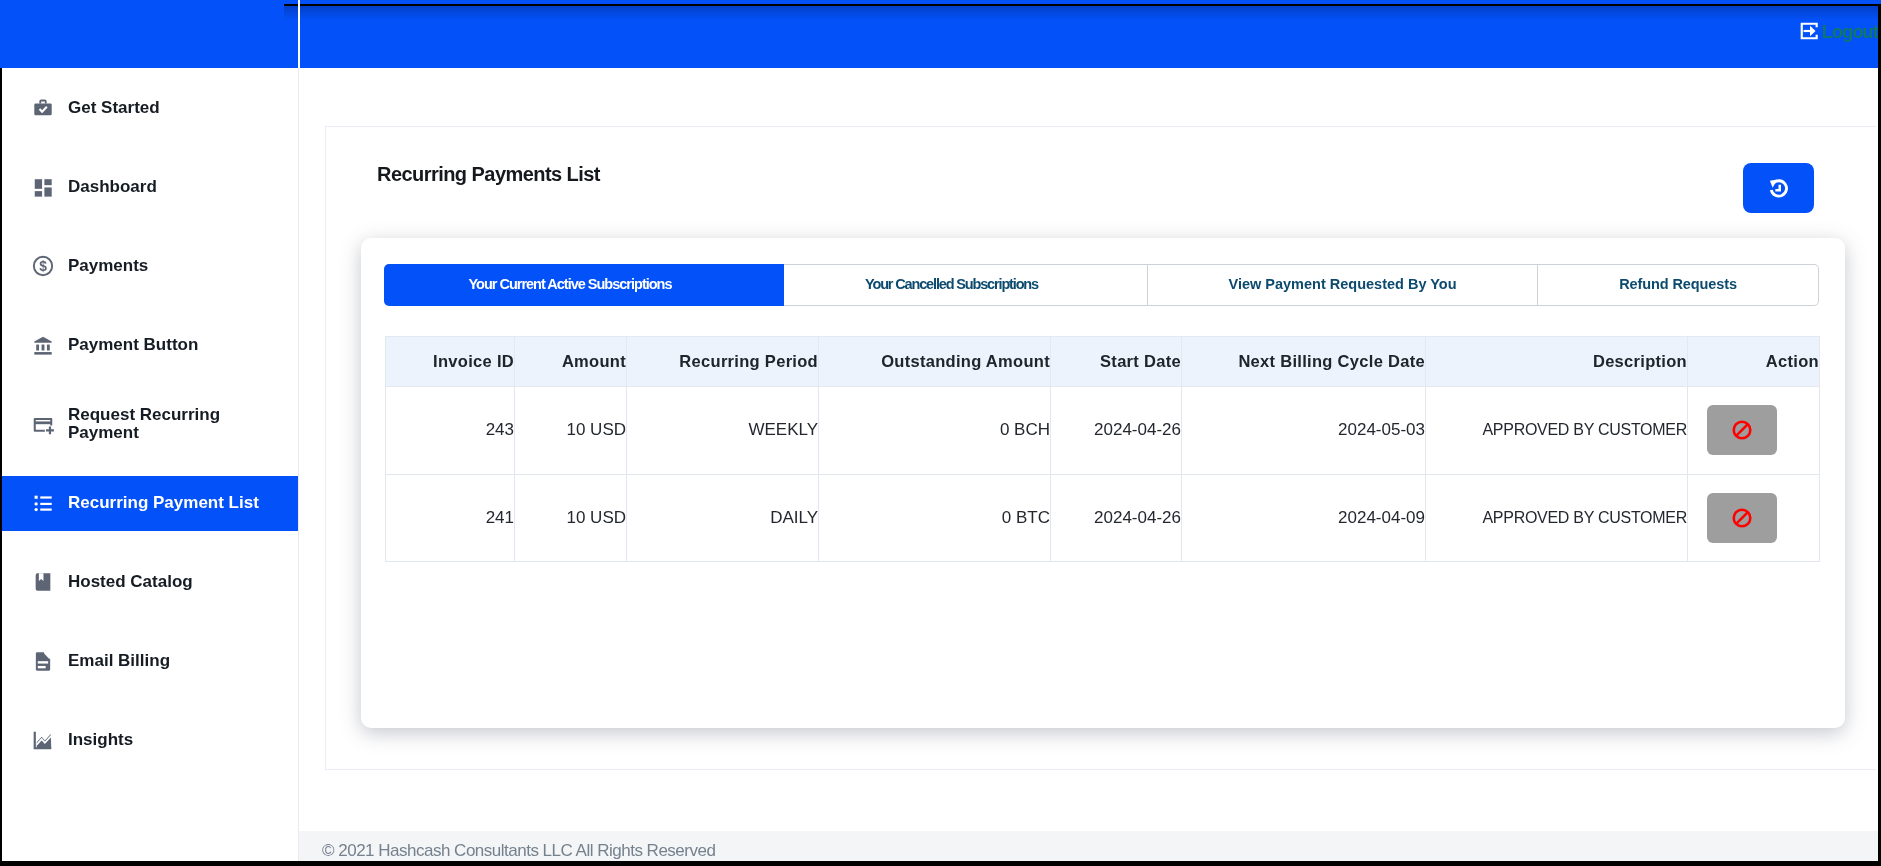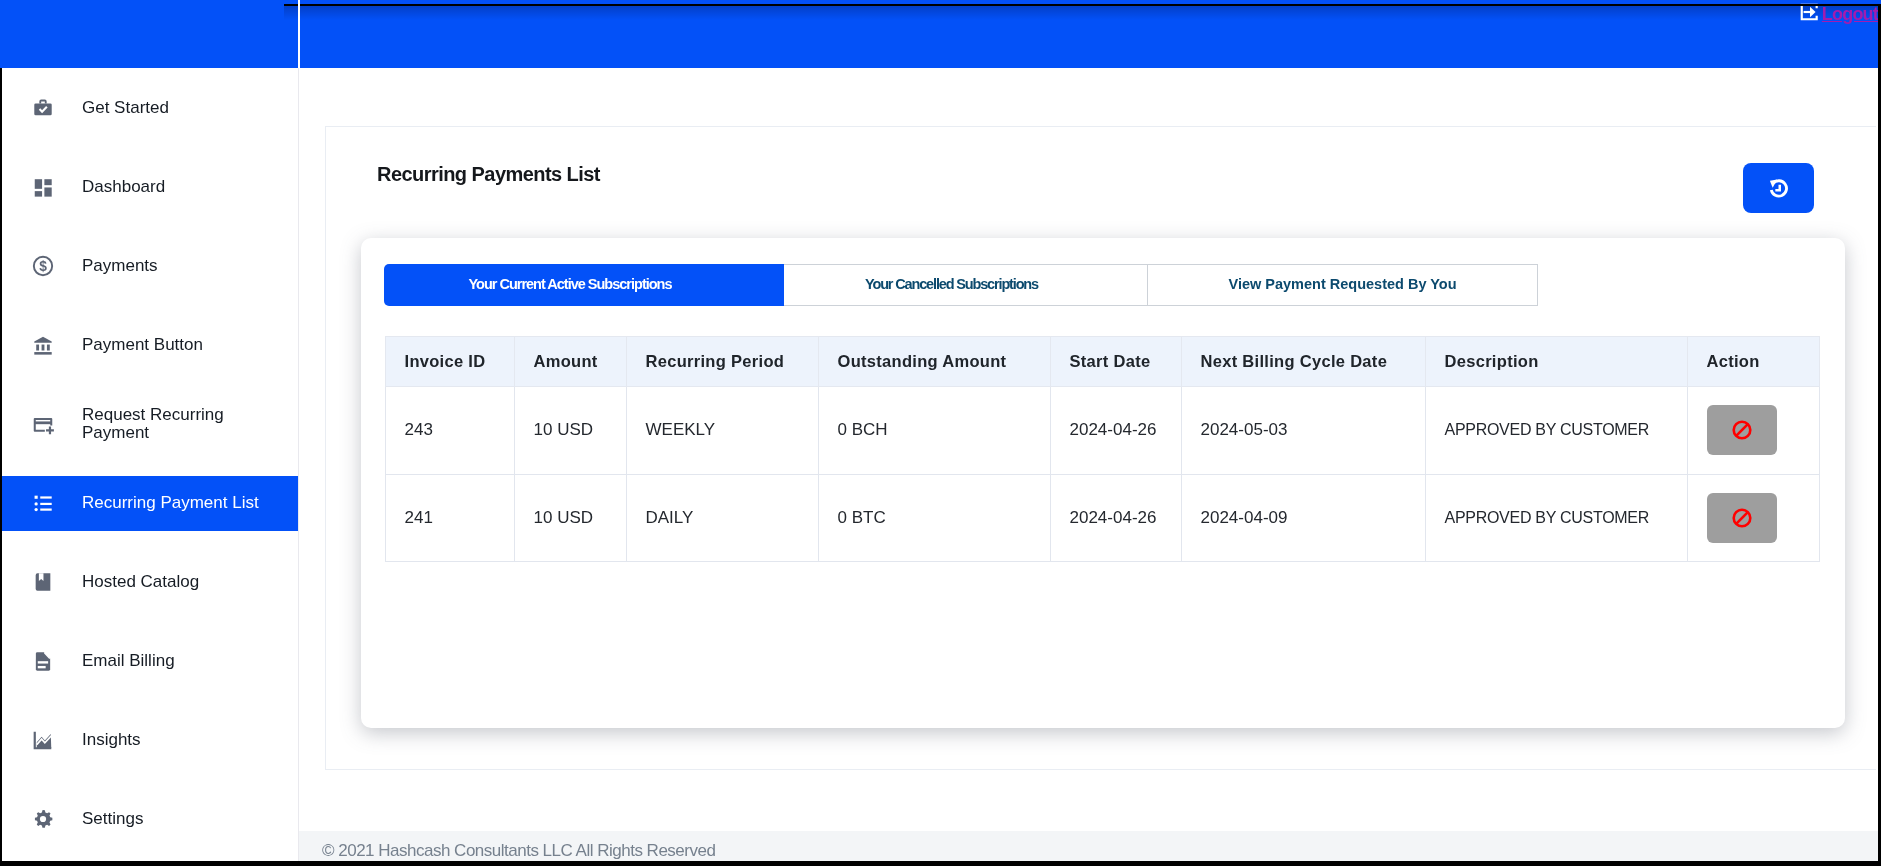"Logout" #logout { align-items: none -> center; color: #a21caf -> #0f766e; text-decoration: underline -> none }
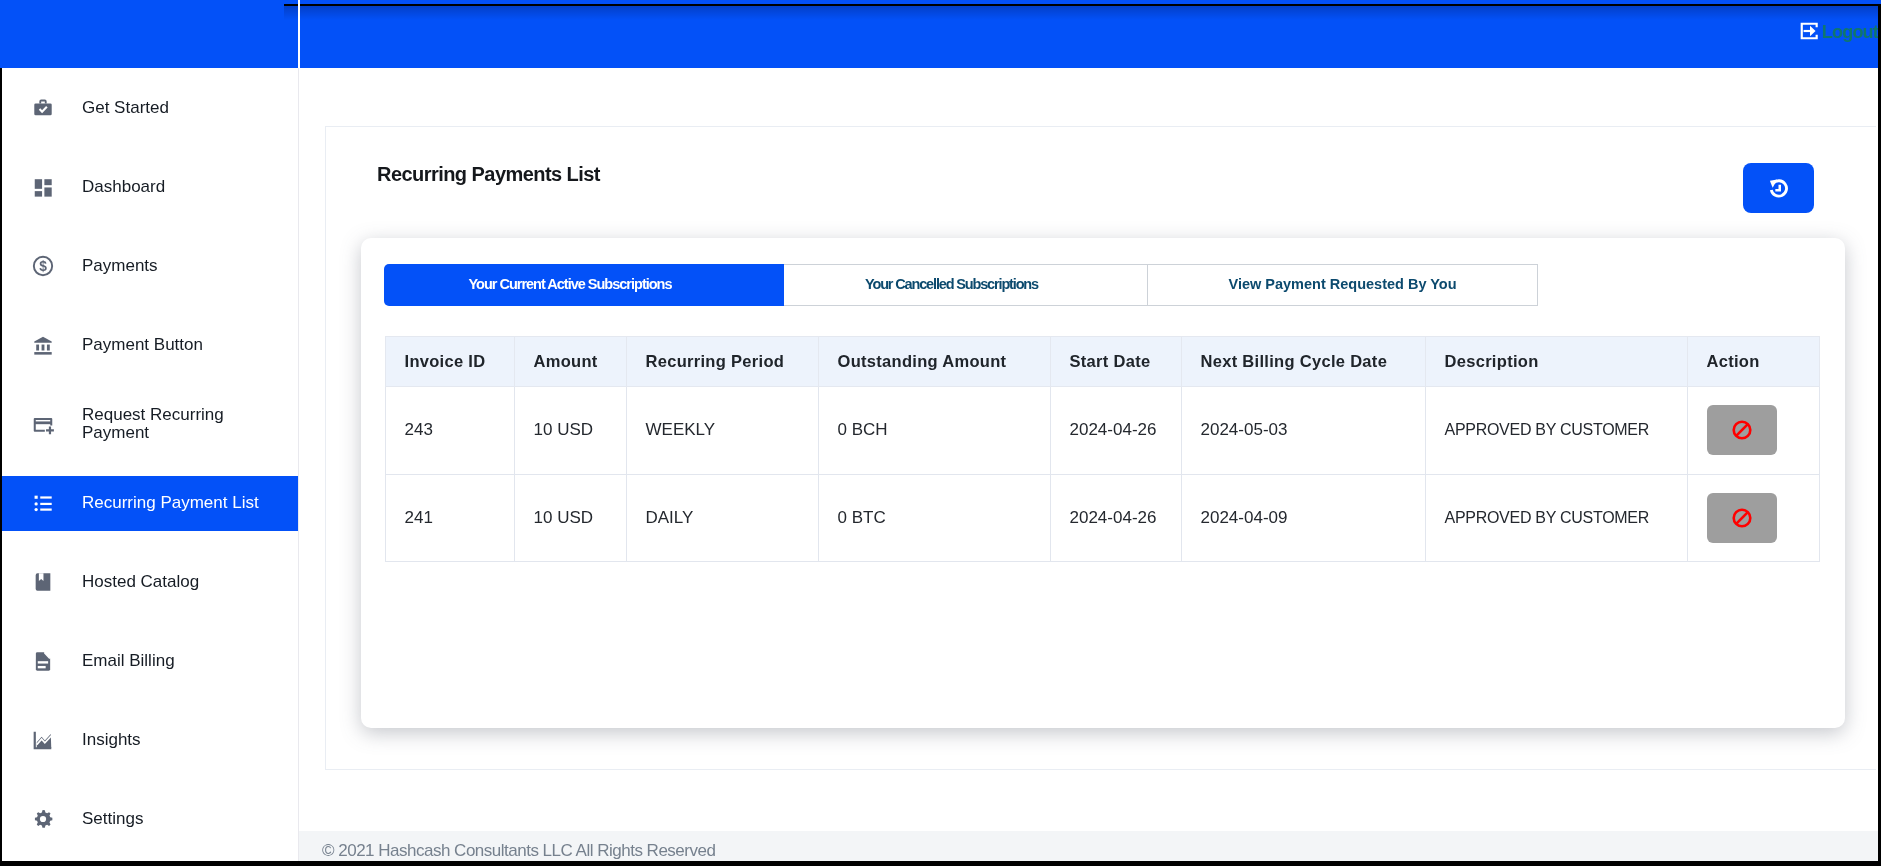"Get Started" .mitem .lbl { font-weight: 400 -> 700; margin-left: 28px -> 14px }
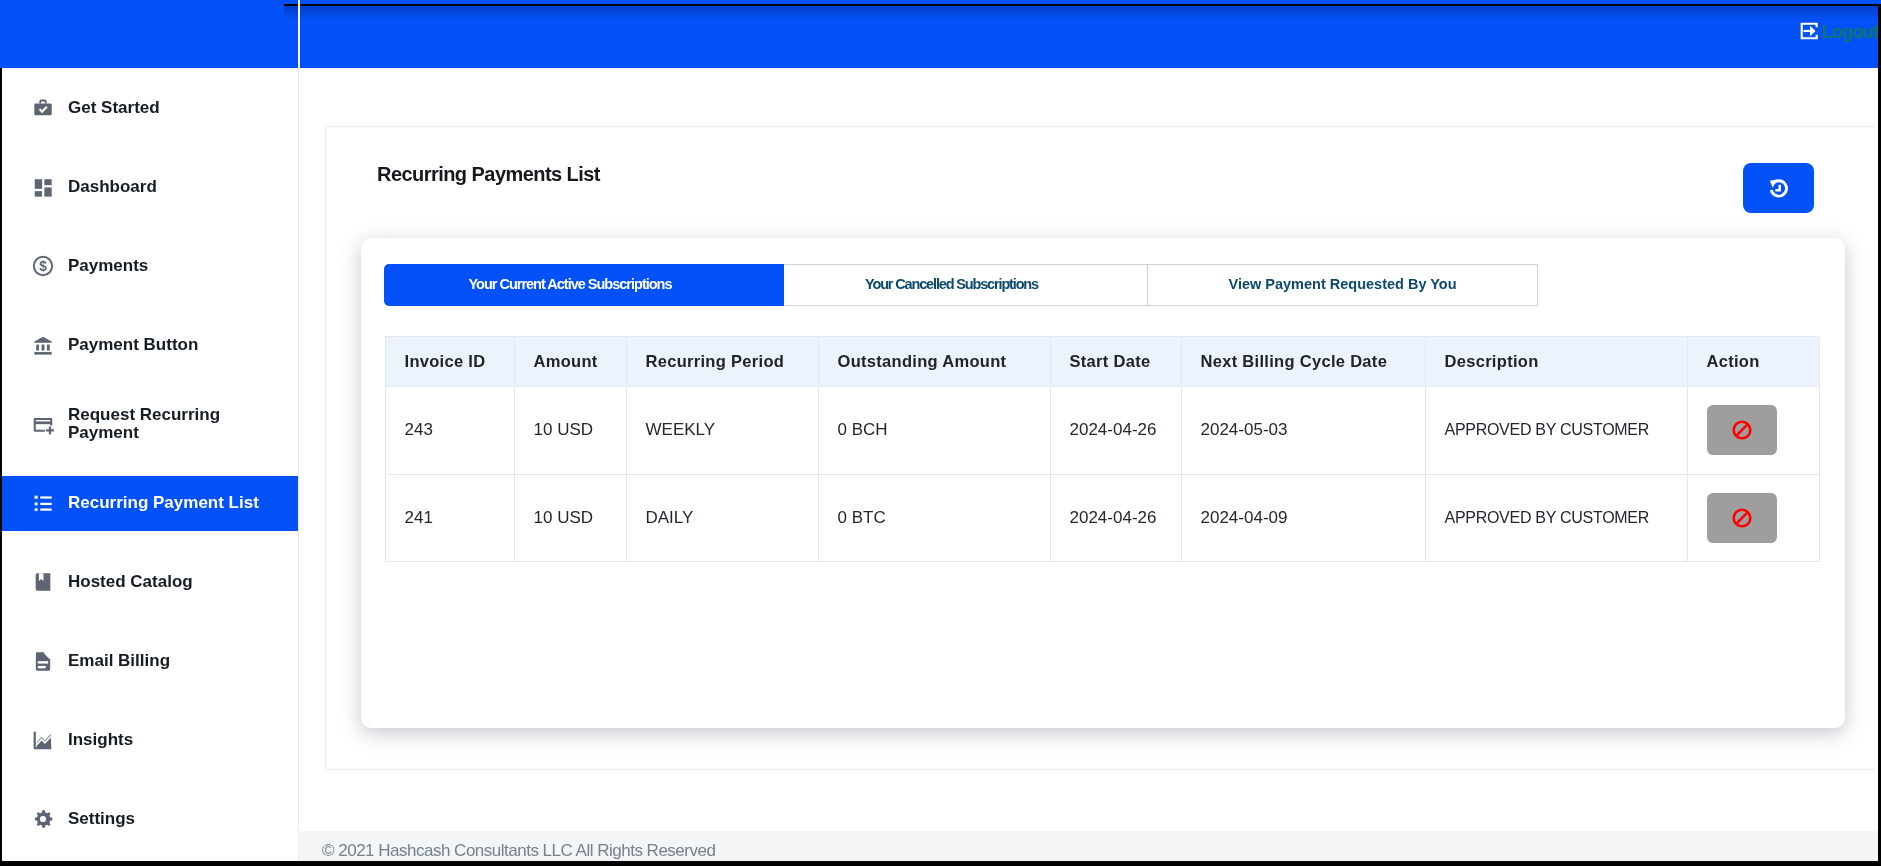"Refund Requests" div.tab { html: none -> <div>Refund Requests</div> }
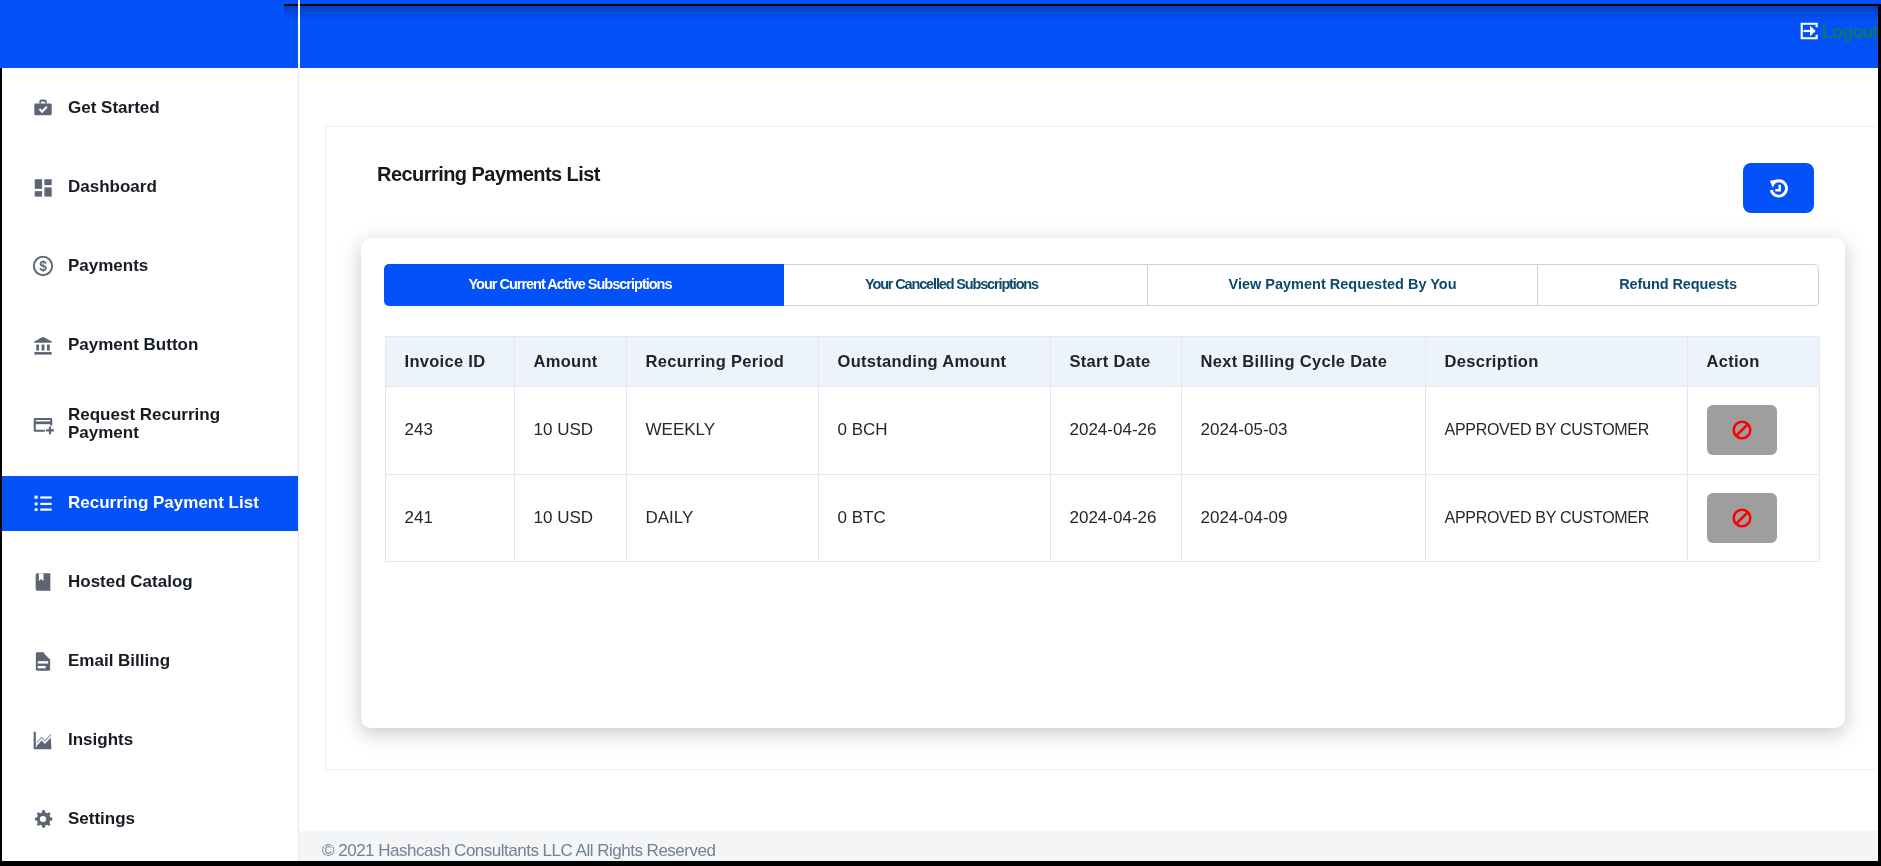"Invoice ID" #tbl th, #tbl td { text-align: left -> right }
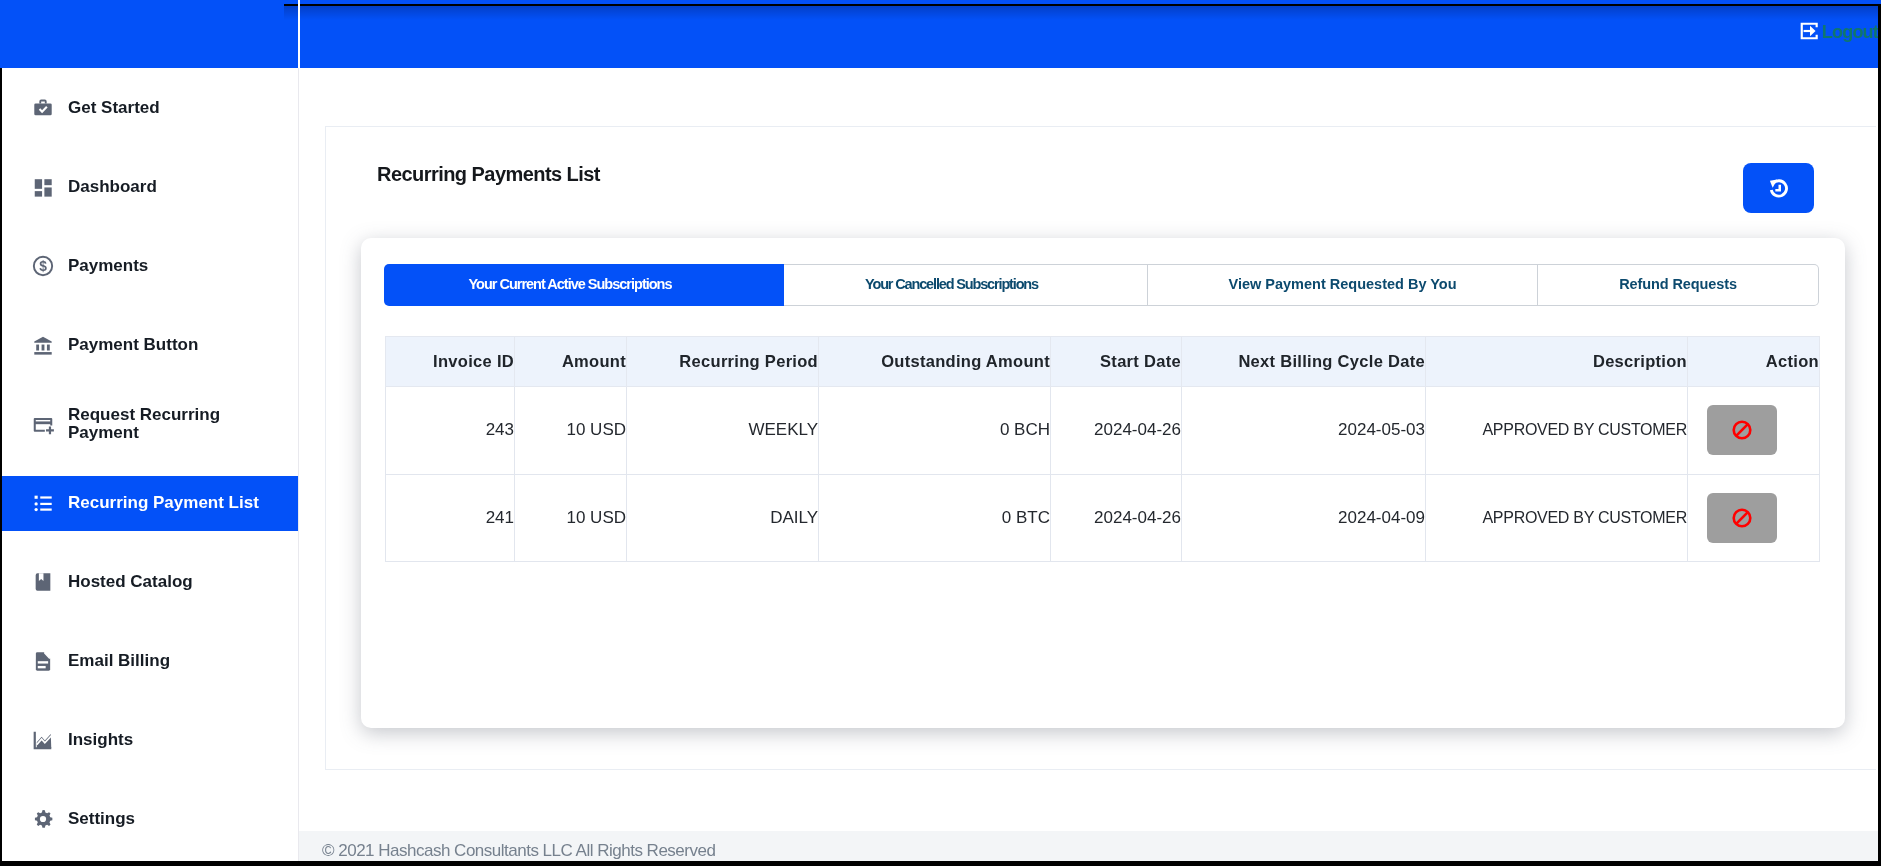"Settings" div.mitem { html: <div> <div></div> <div><svg> <path></path> <circle></circle> </svg></div> <div>Settings</div> </div> -> none }
